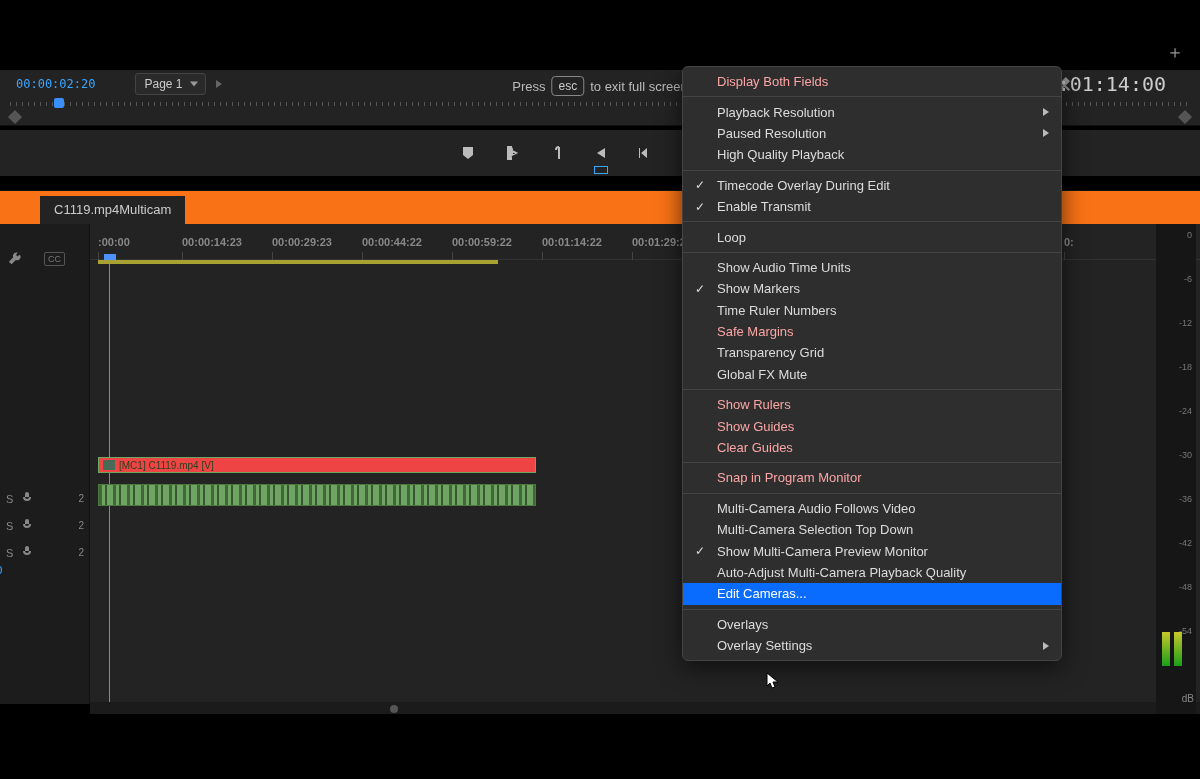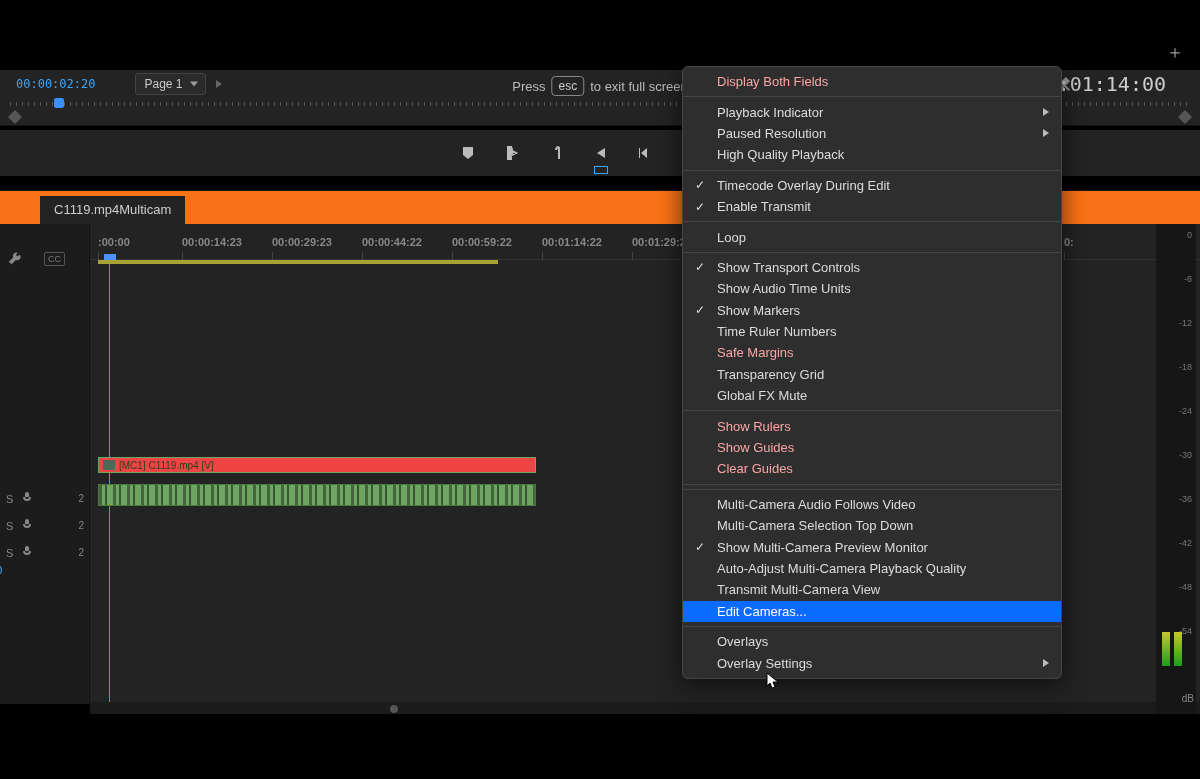"Playback Indicator" div.cm-item { text: Indicator -> Resolution }
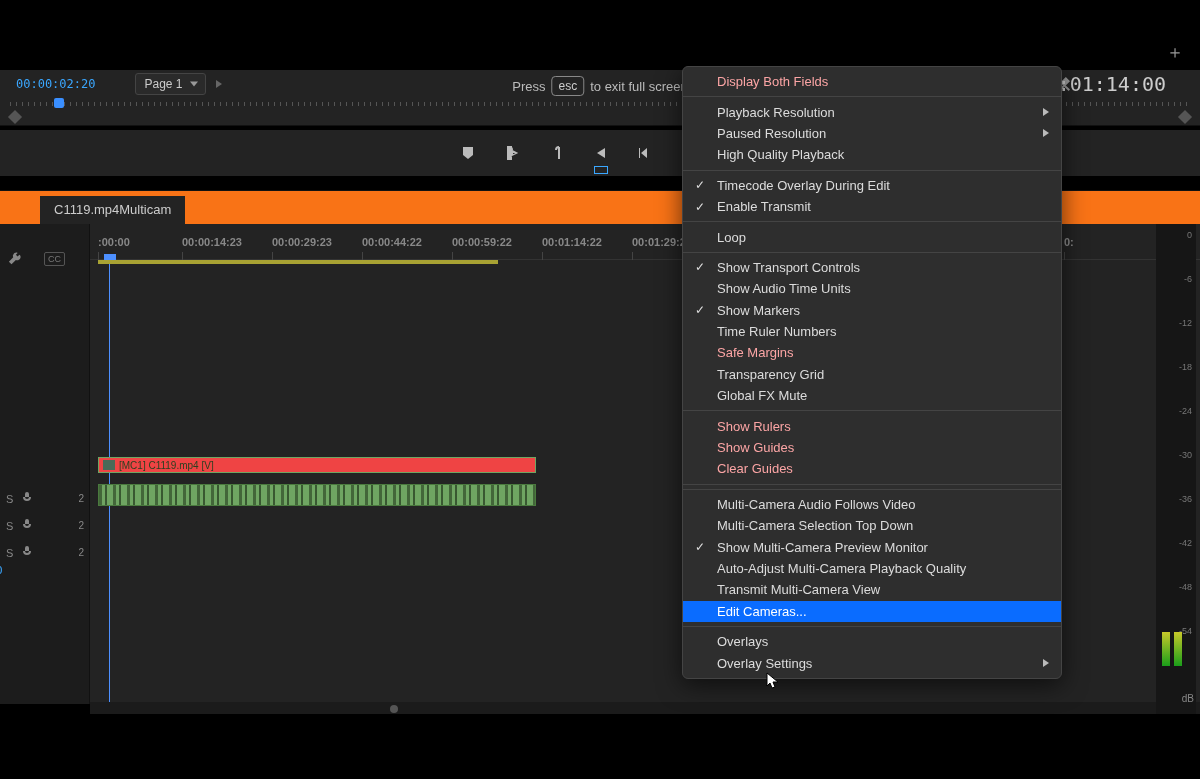"Show Transport Controls" div.cm-item { html: <div>Show Transport Controls</div> -> none }
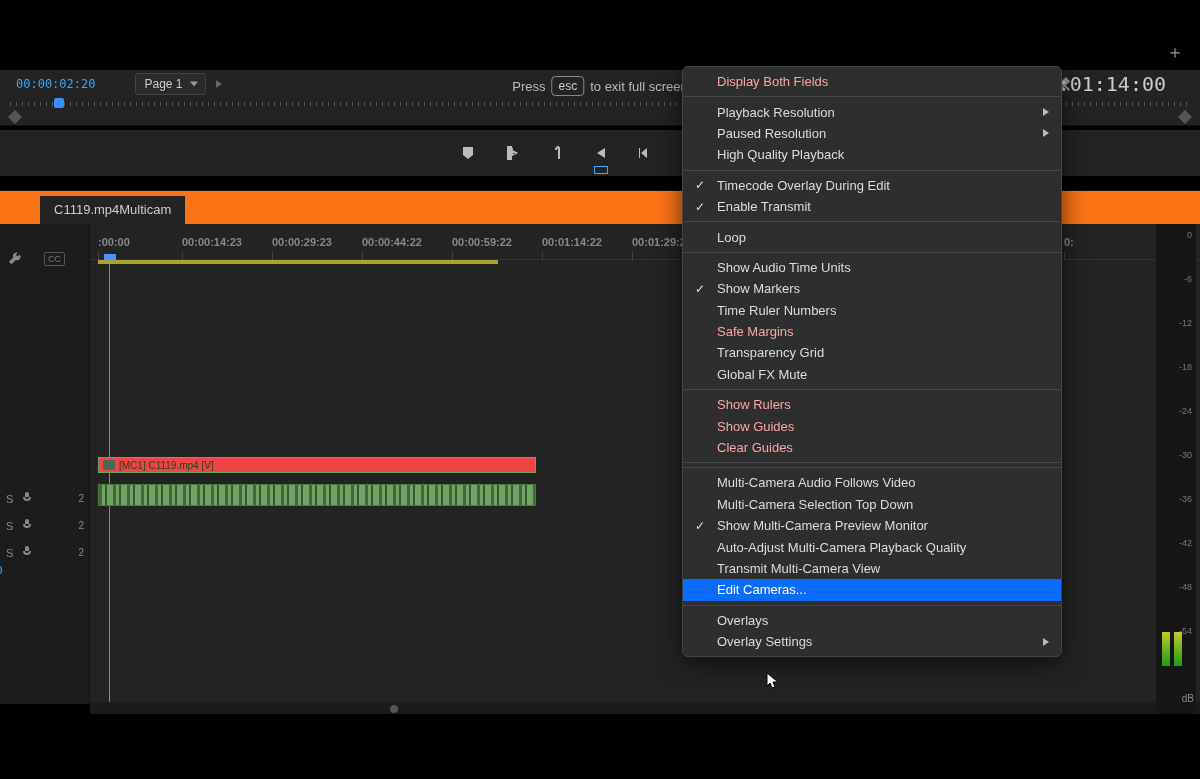"Snap in Program Monitor" div.cm-item { html: none -> <div>Snap in Program Monitor</div> }
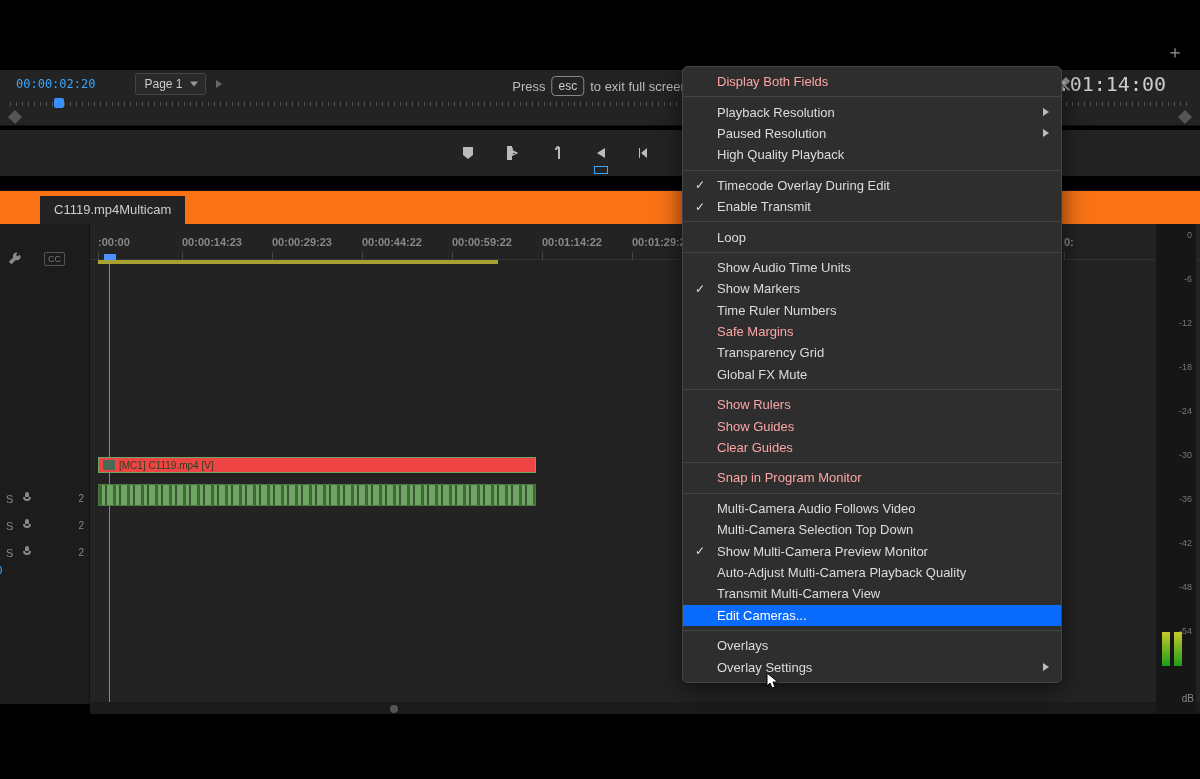"Transmit Multi-Camera View" div.cm-item { html: <div>Transmit Multi-Camera View</div> -> none }
